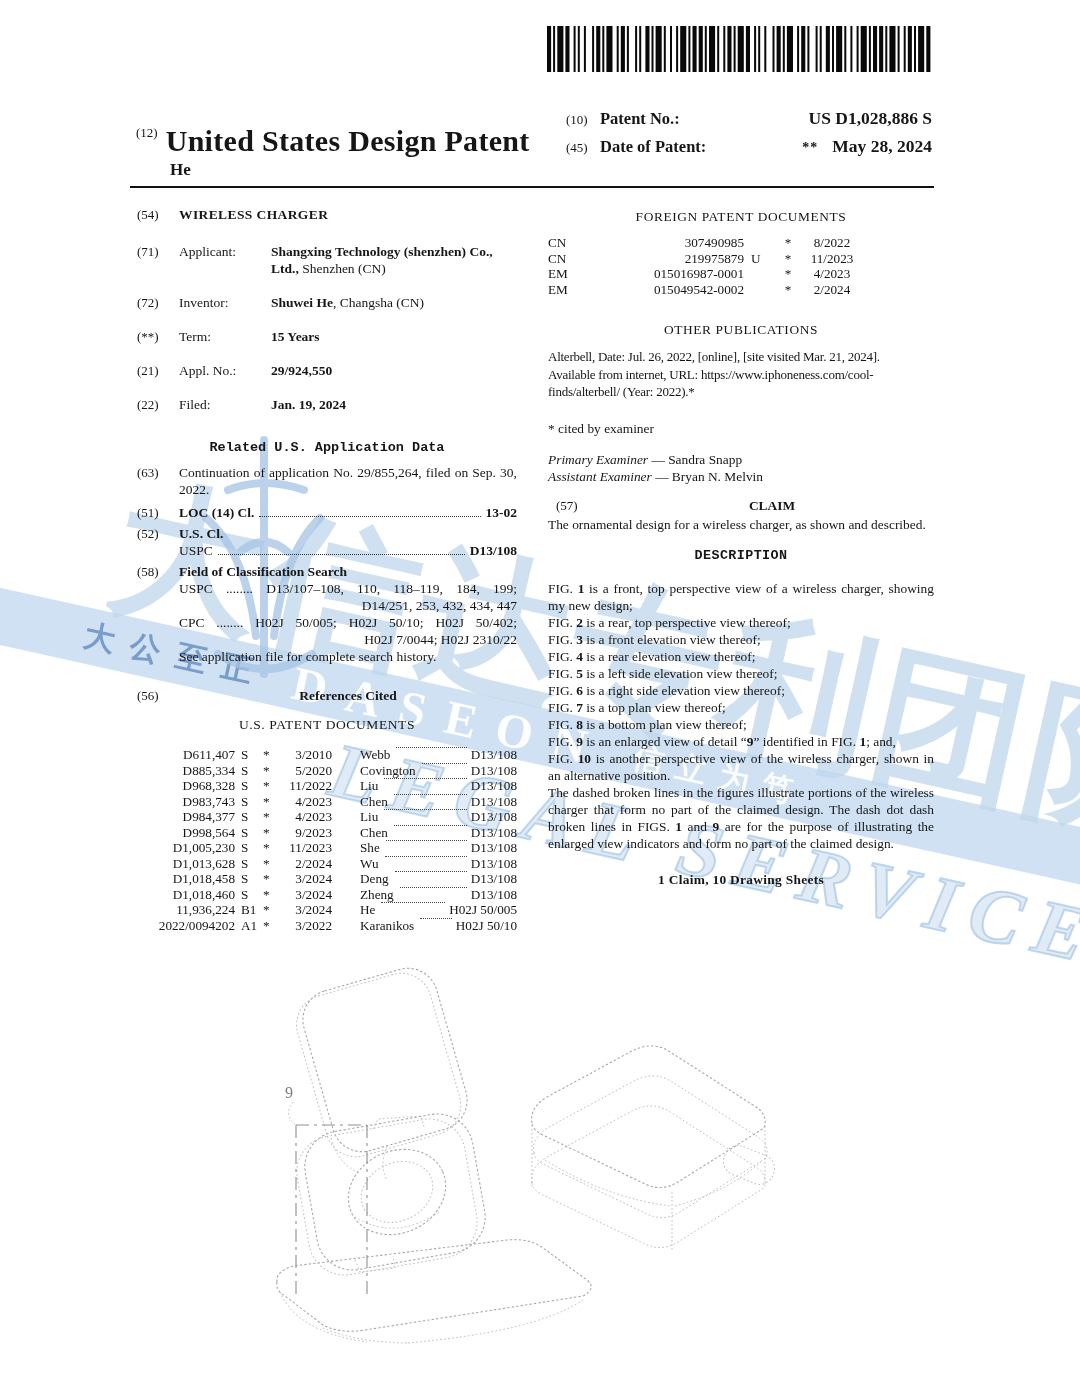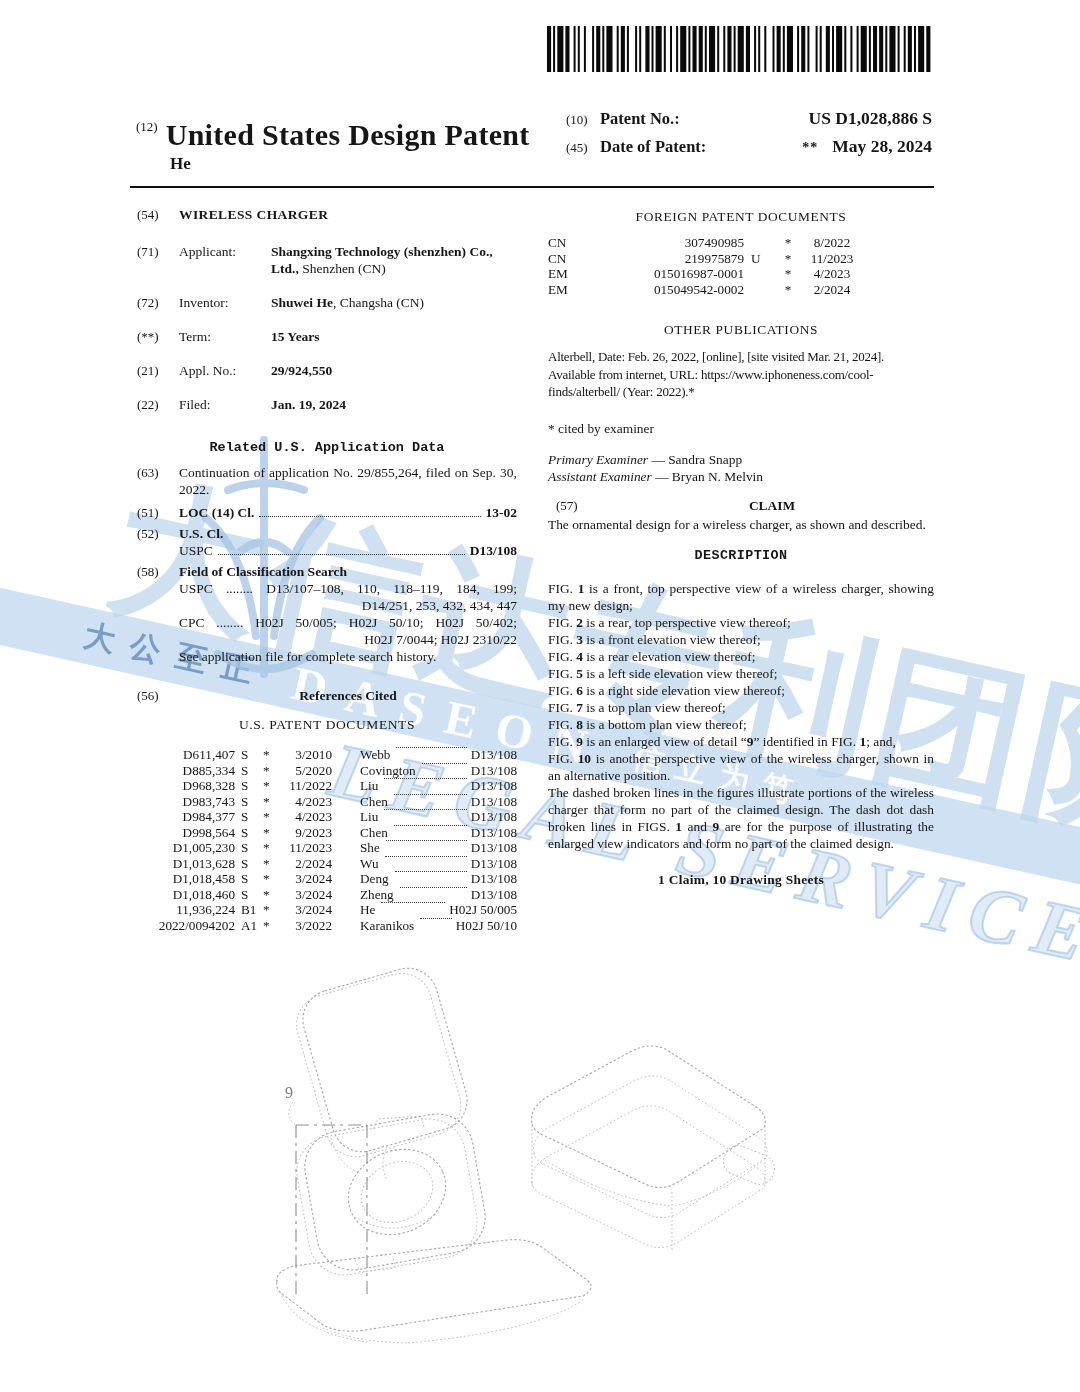"(12)United States Design Patent" .hdr-left { top: 118px -> 124px }
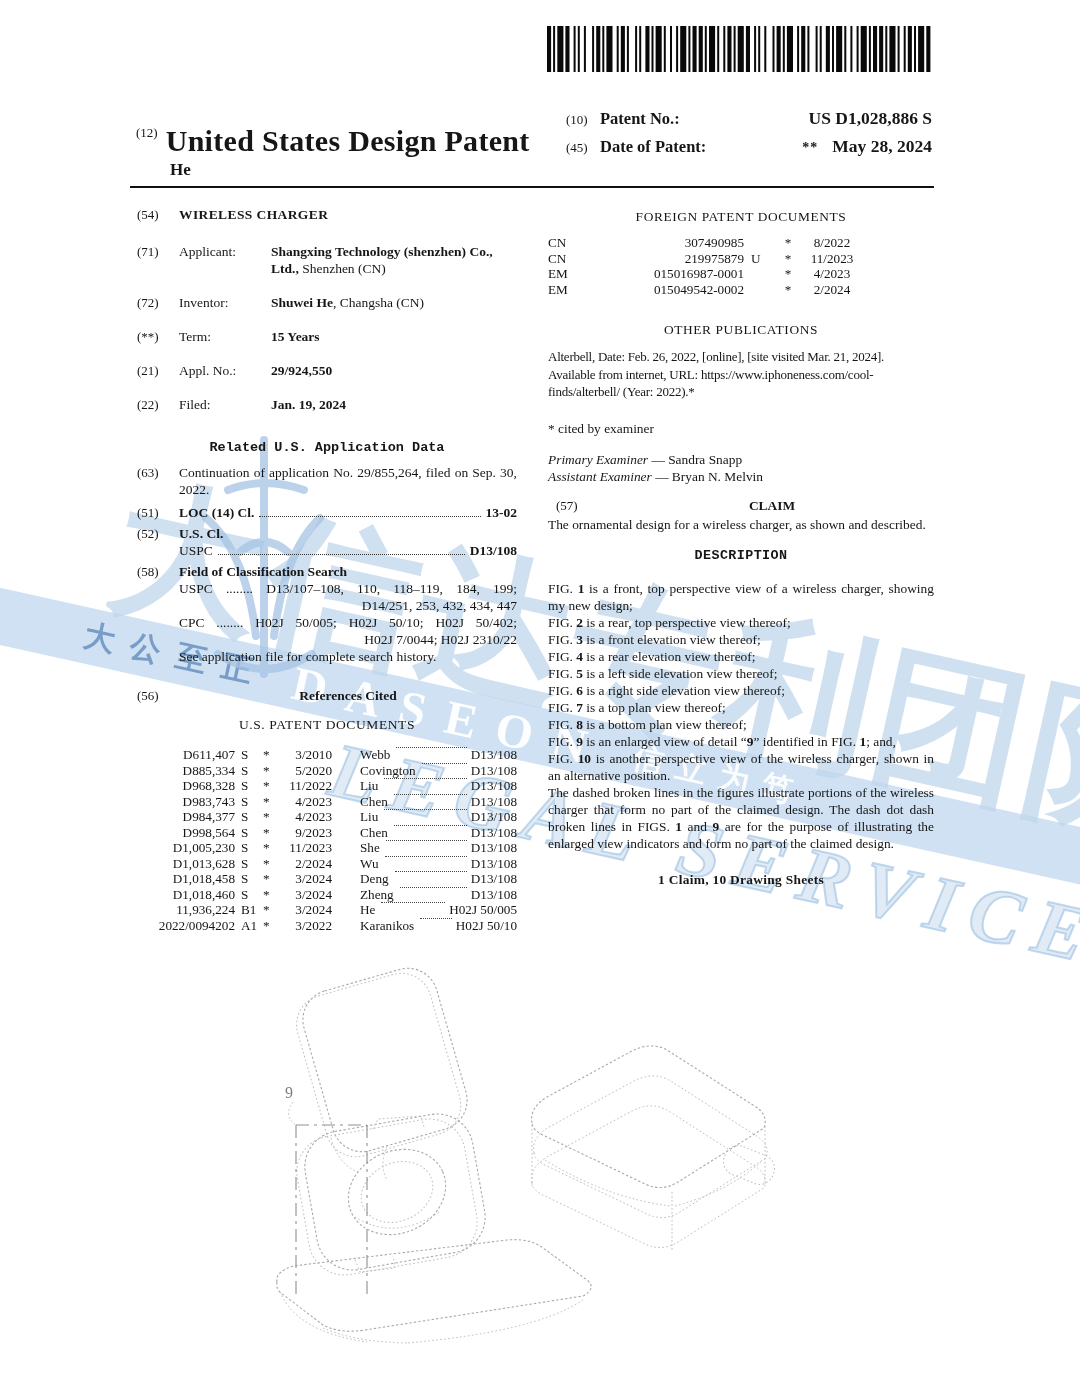"Alterbell, Date: Feb. 26, 2022," div.pub-line { text: Feb -> Jul }
